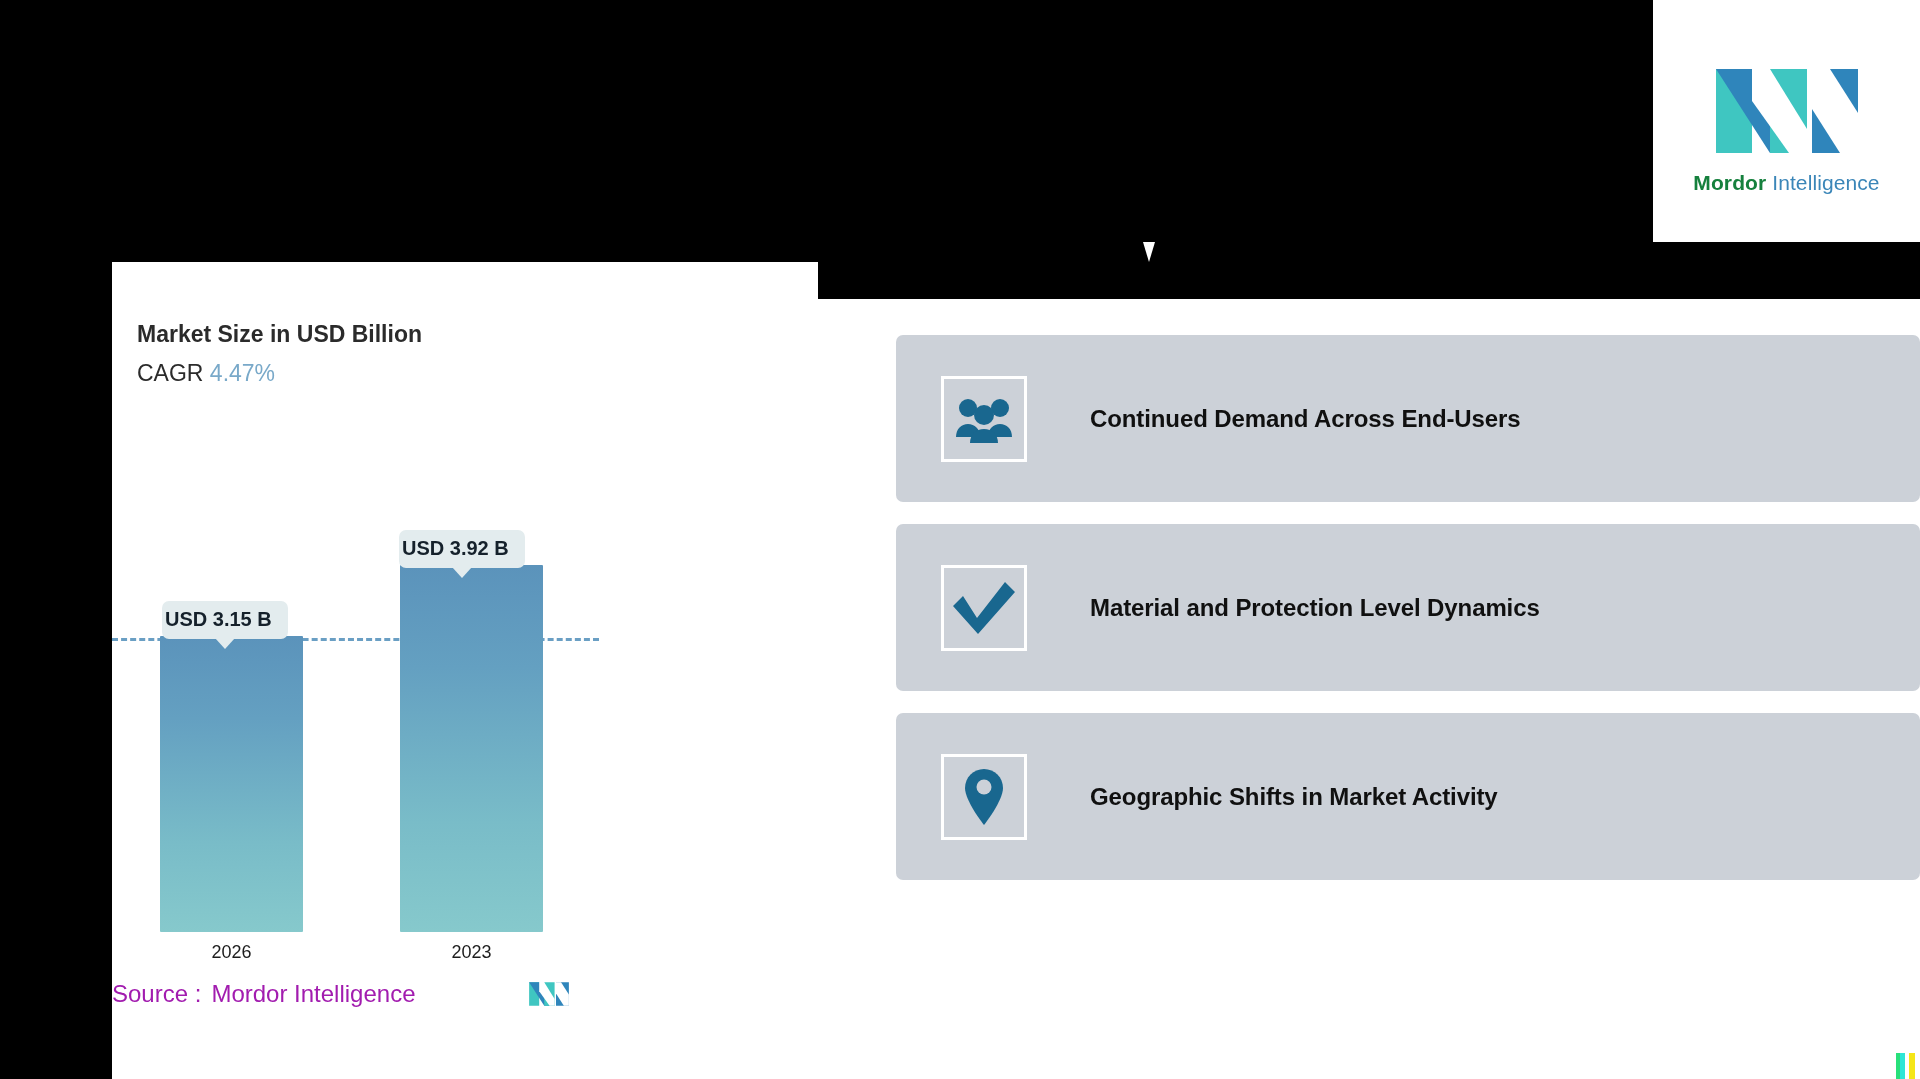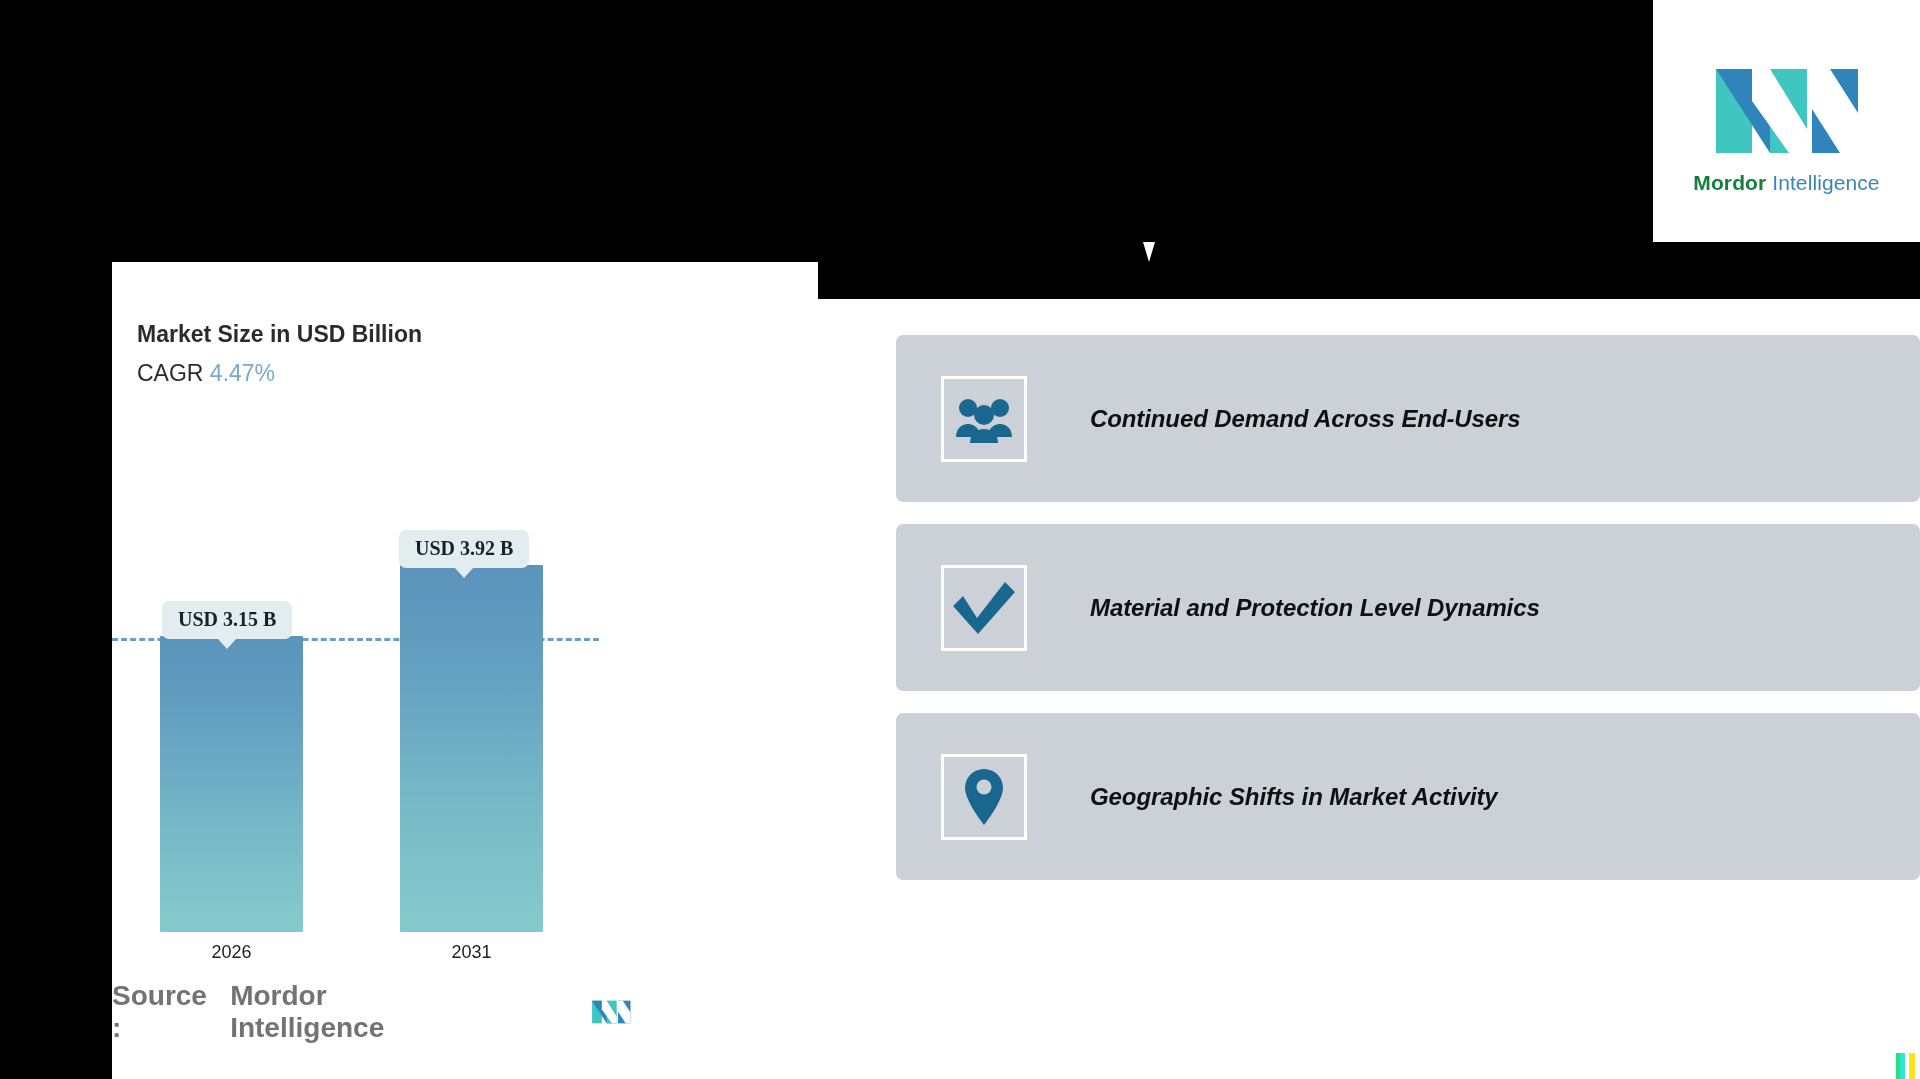"Continued Demand Across End-Users" .card-label { font-style: italic -> none }
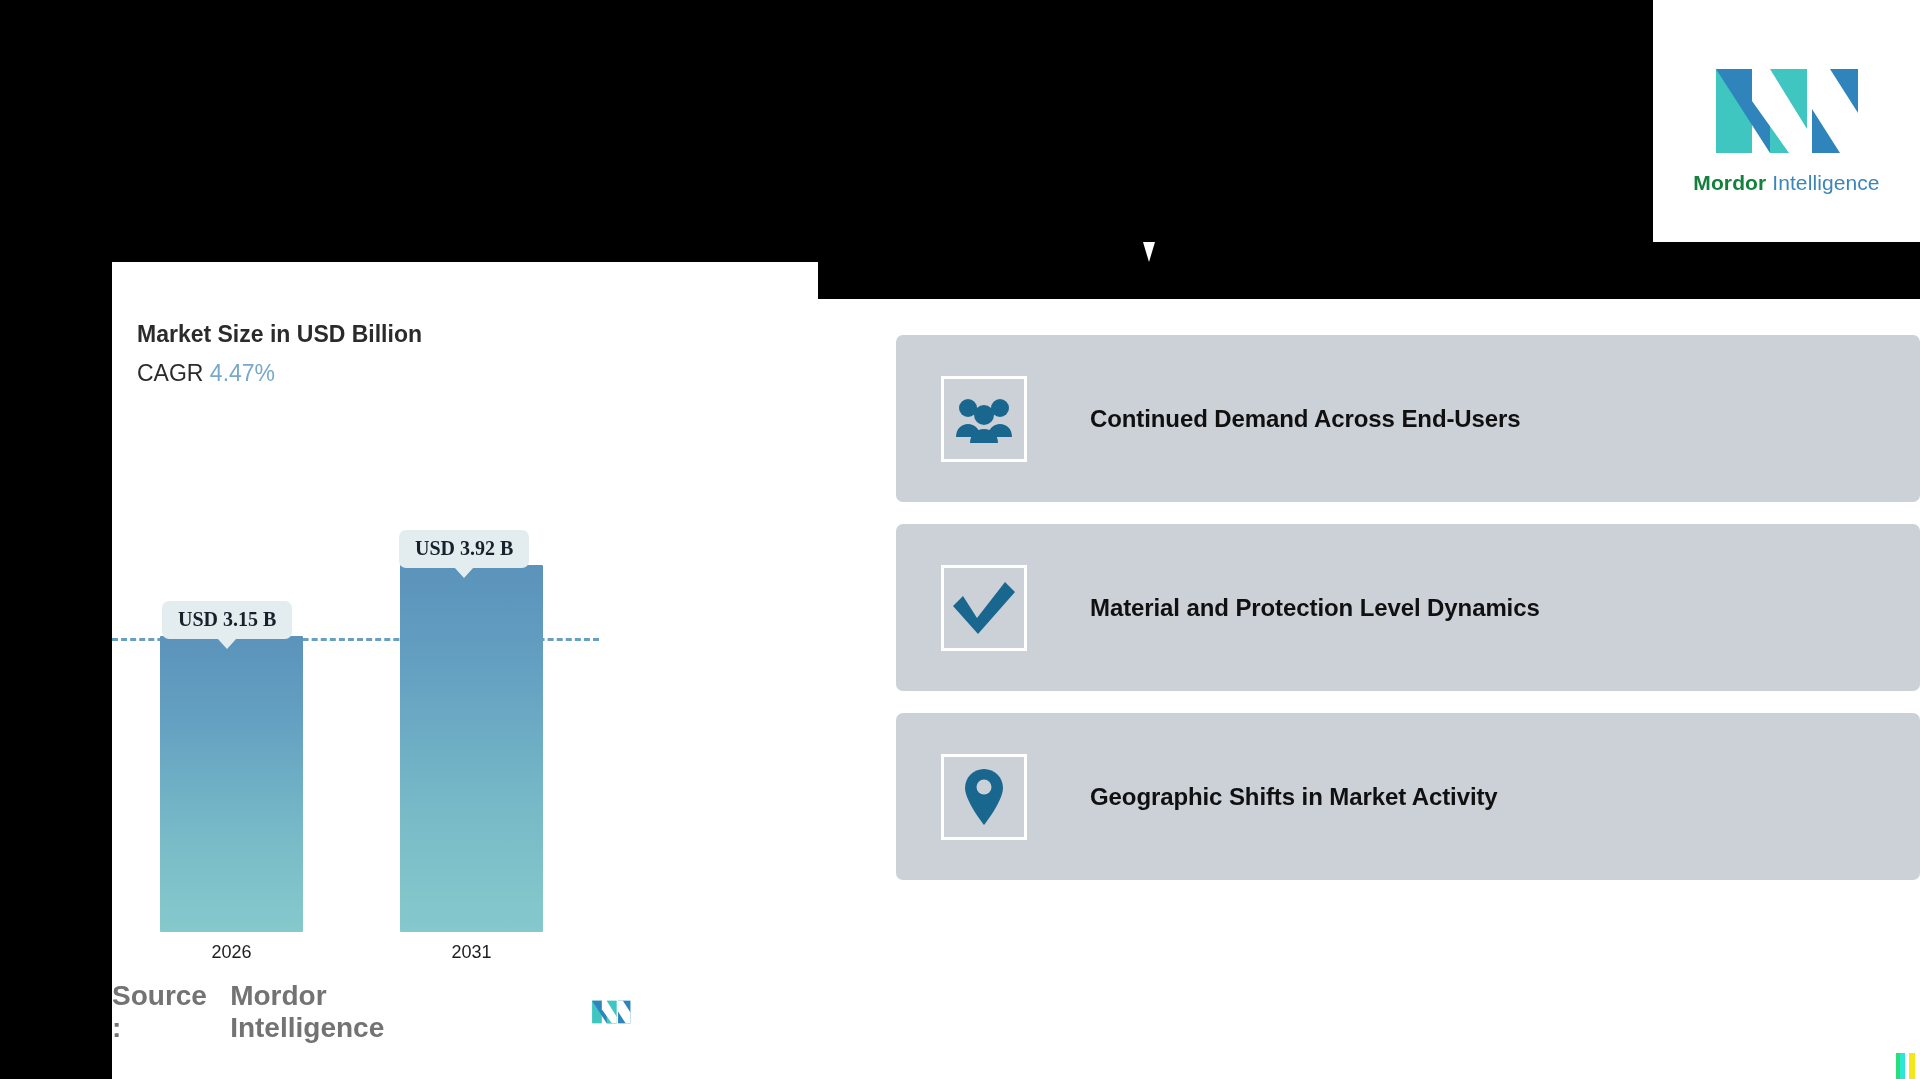"USD 3.92 B" .tip { font-family: Liberation Serif, serif -> none; padding: 7px 16px 8px 16px -> 7px 16px 8px 3px }
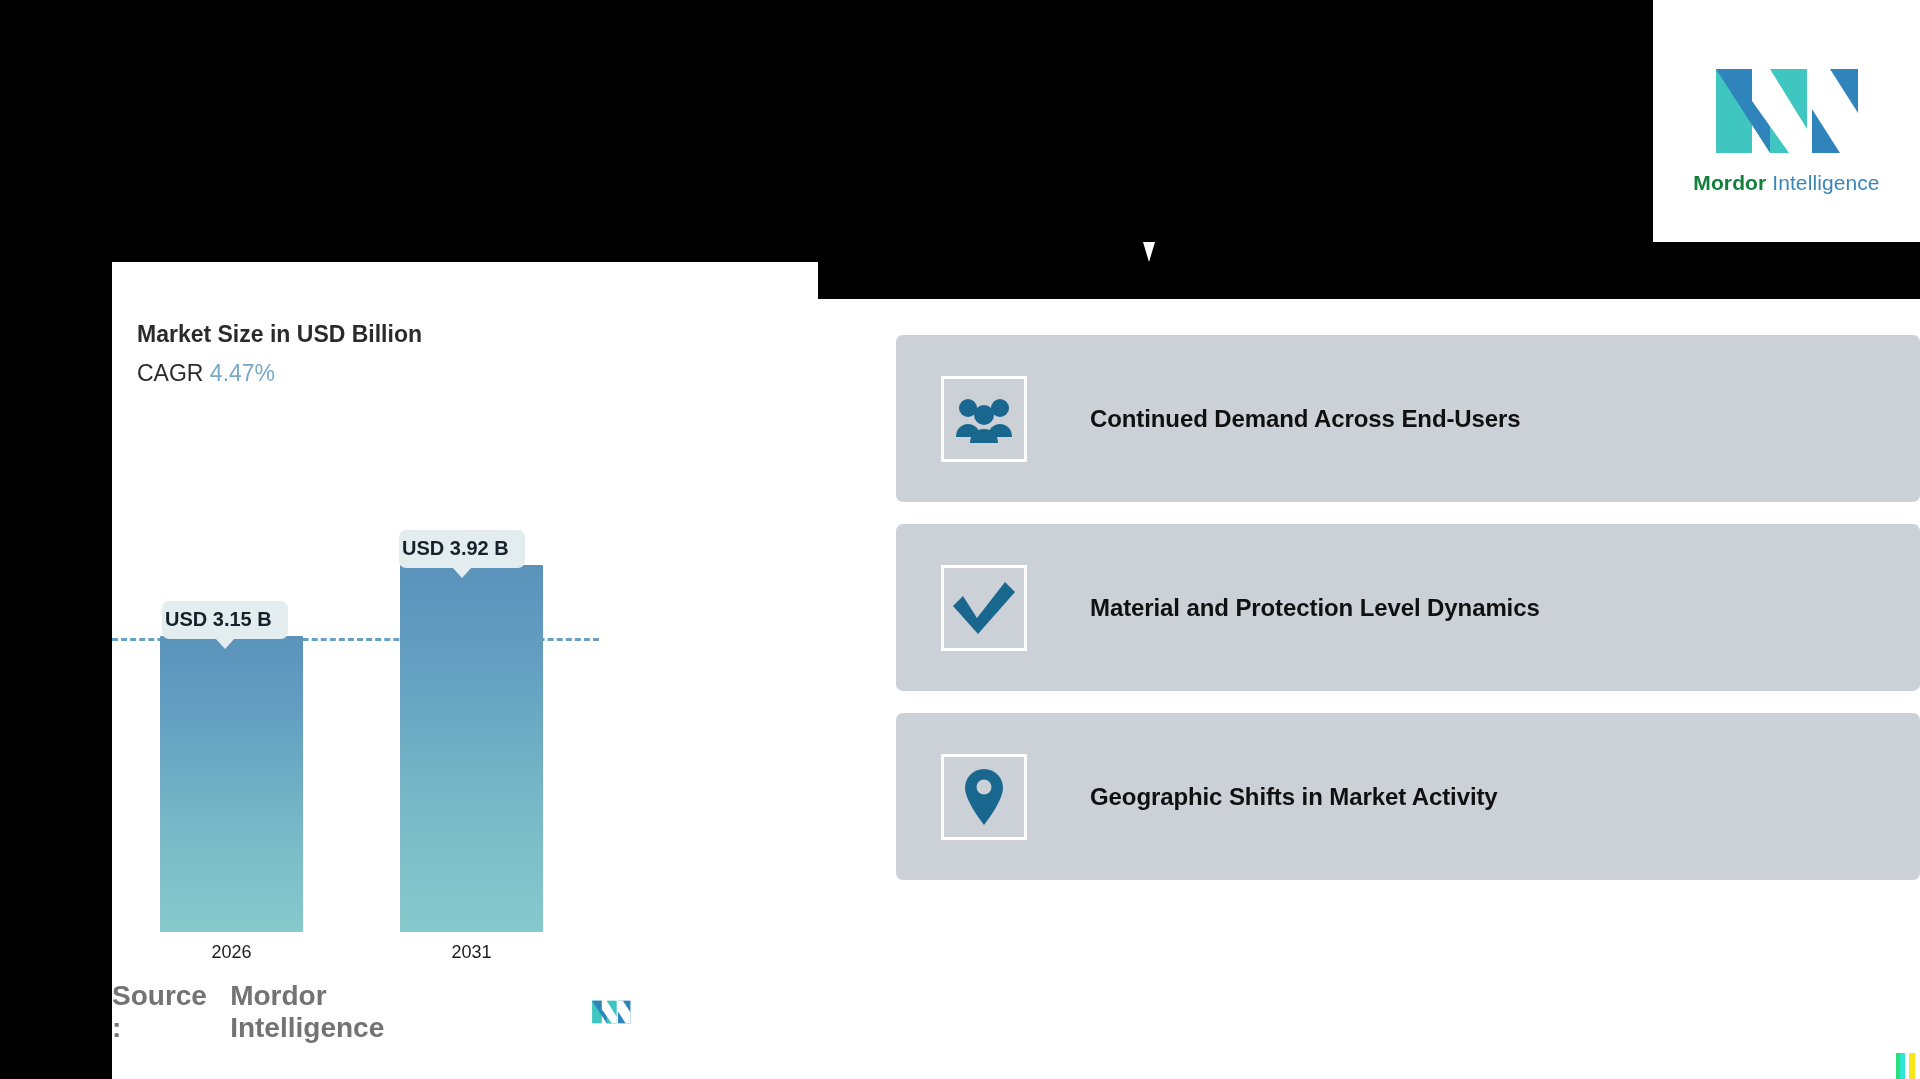"2031" div.xlabel { text: 2031 -> 2023 }
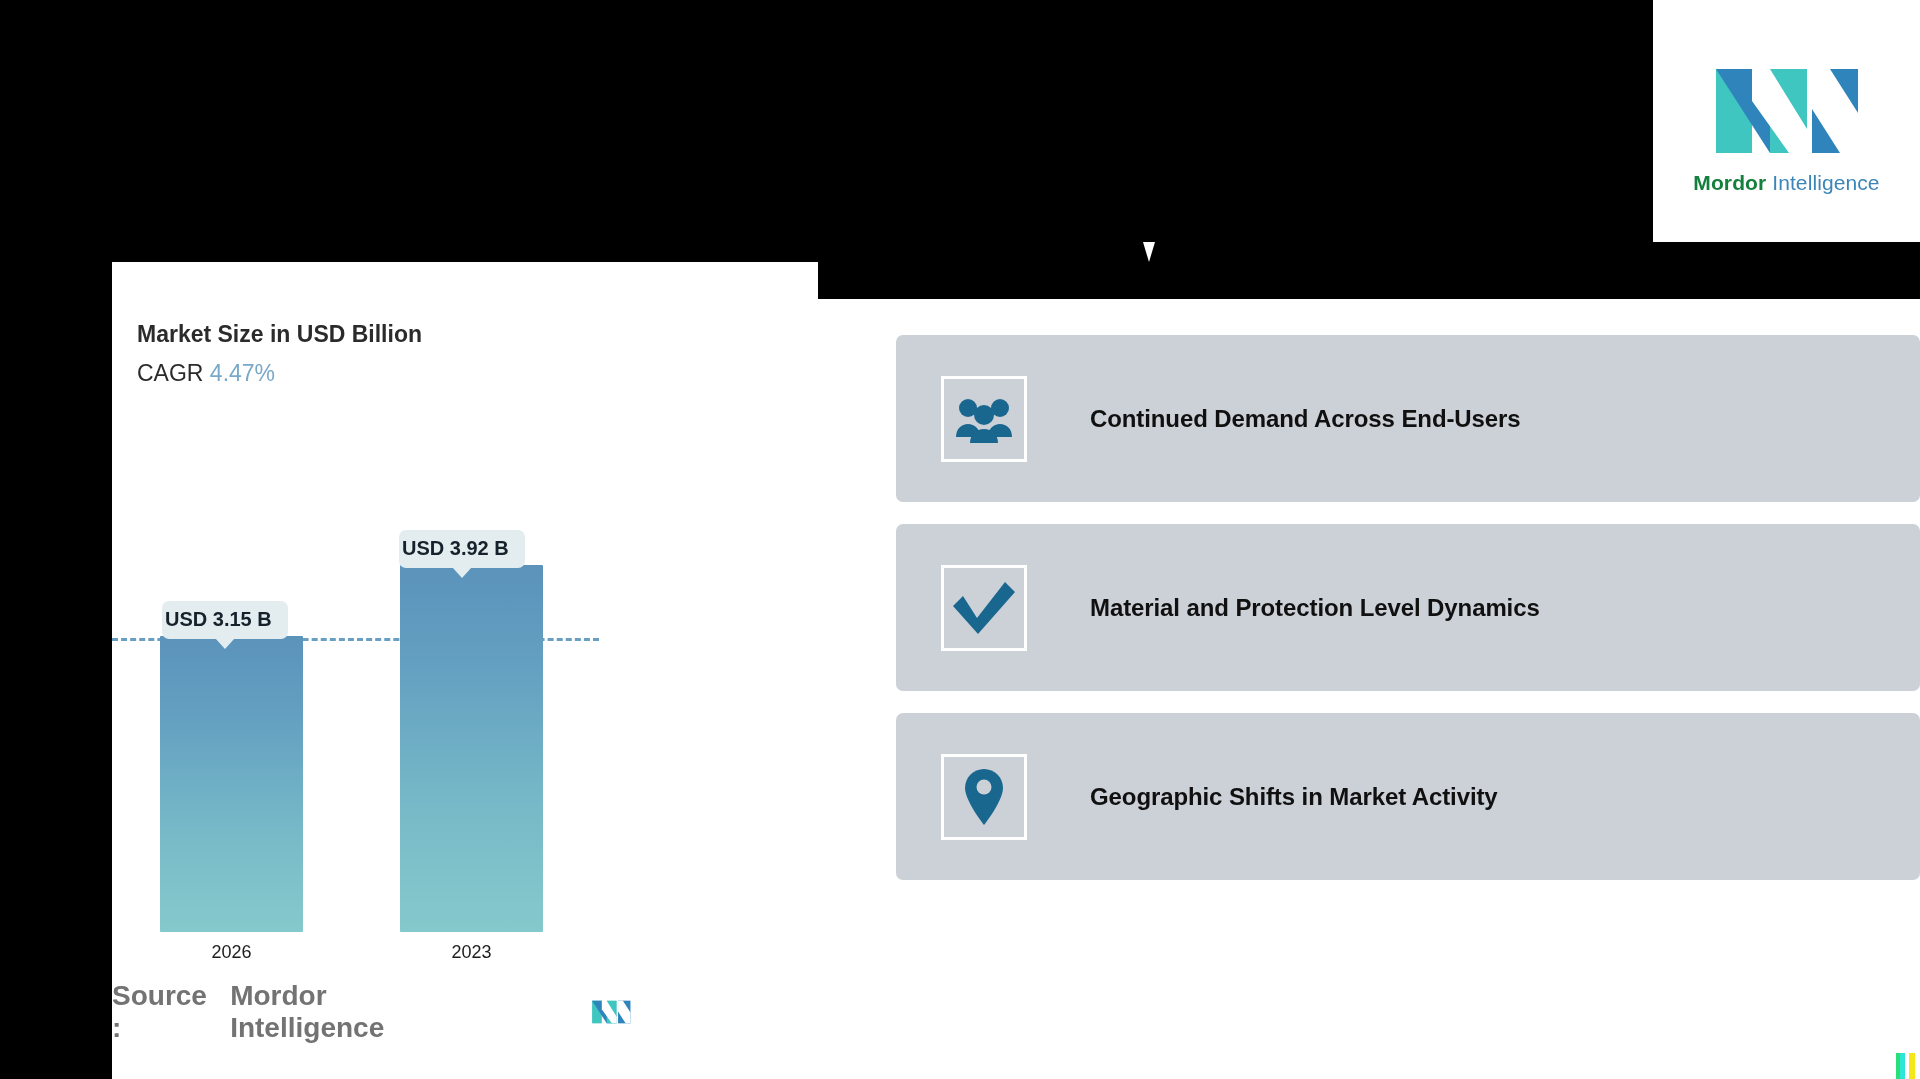"Source :" .source-text { color: #737373 -> #a21caf; font-size: 28px -> 24px; font-weight: 700 -> 400 }
